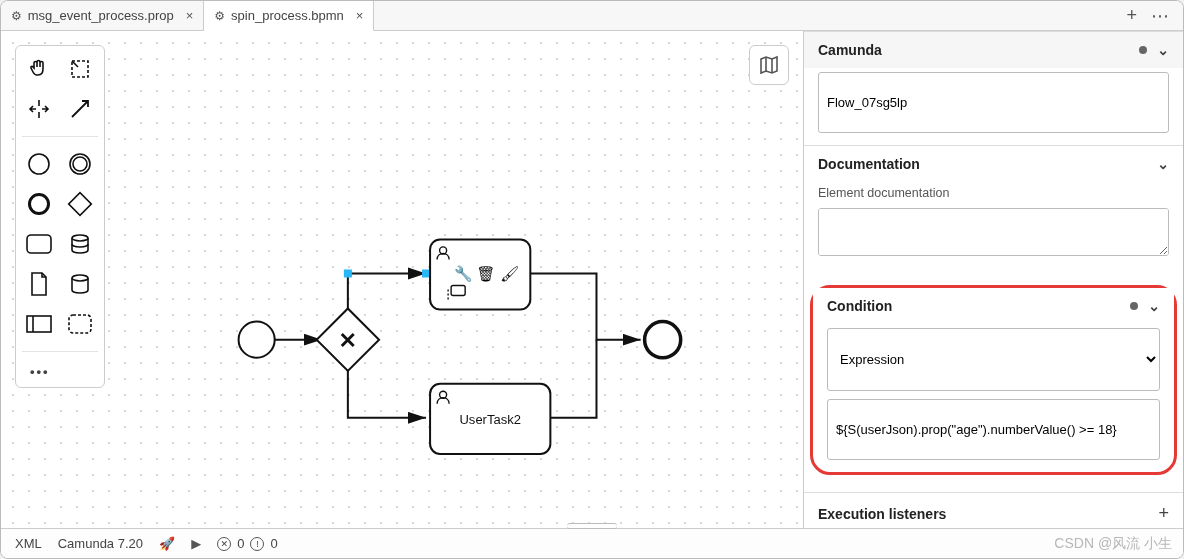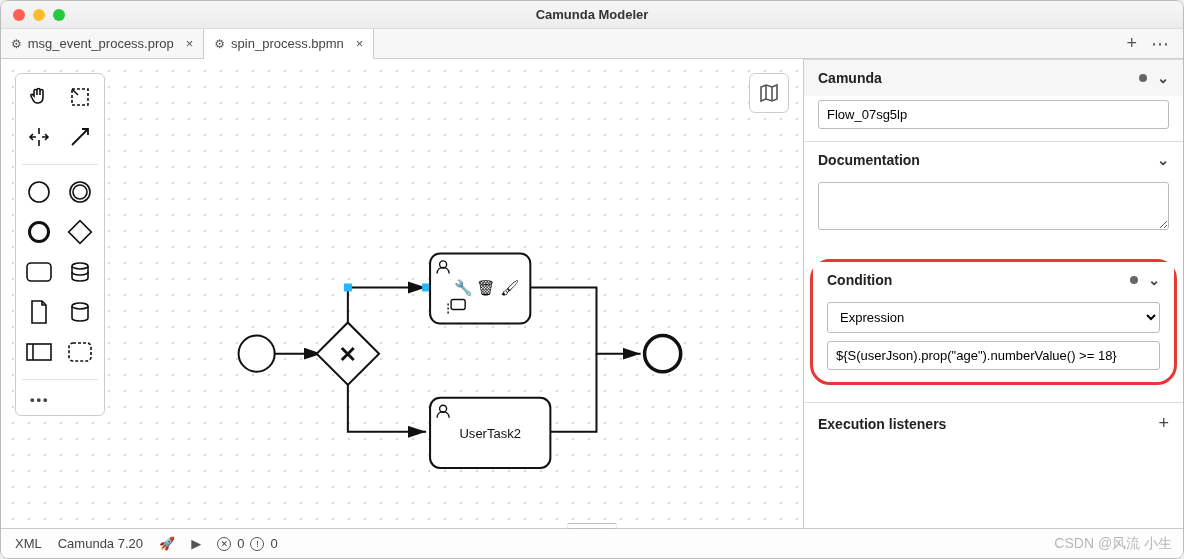"Camunda Modeler" div.titlebar { html: <div> <div> <div></div> <div></div> <div></div> </div> <div>Camunda Modeler</div> </div> -> none }
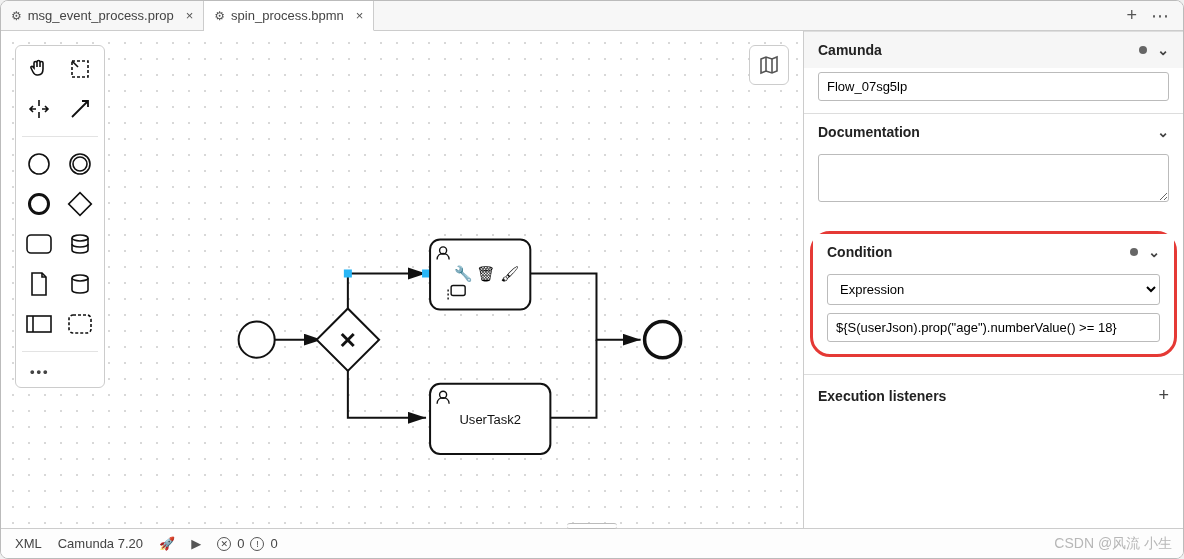"Flow_07sg5lp" .sec-body input, .sec-body select, .sec-body textarea { padding: 6px 8px -> 22px 8px }
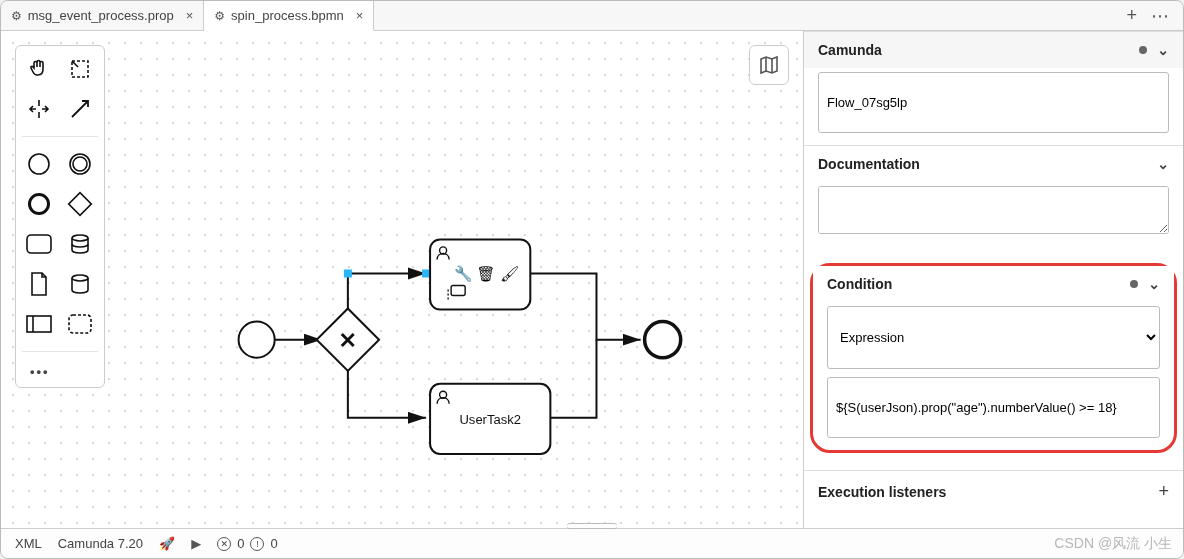"Element documentation" label { html: none -> <label>Element documentation</label> }
